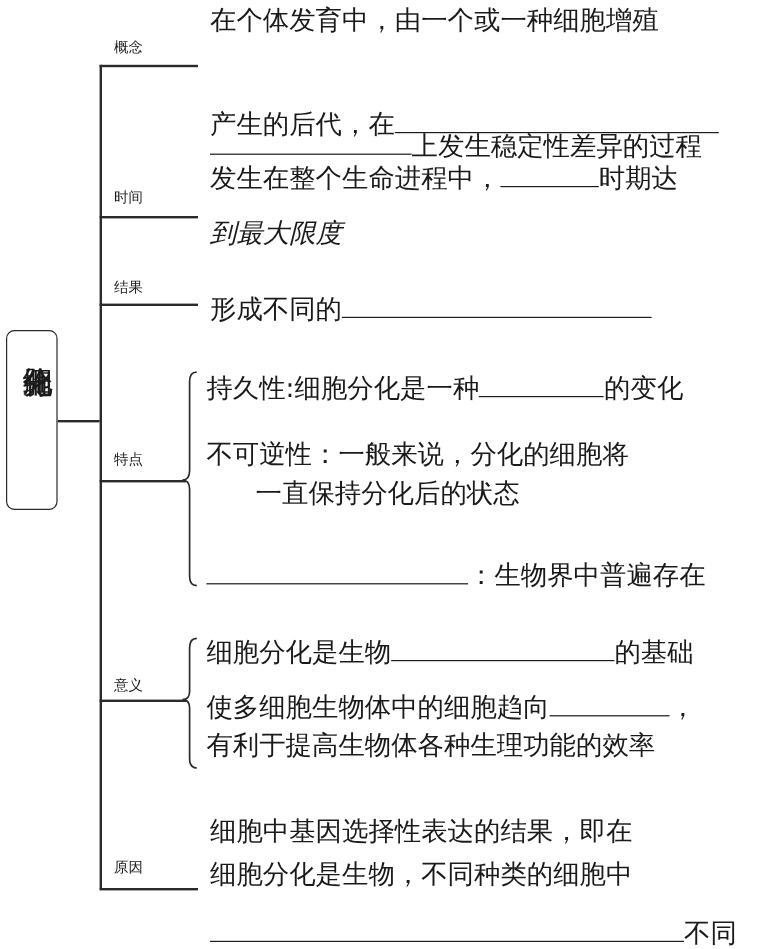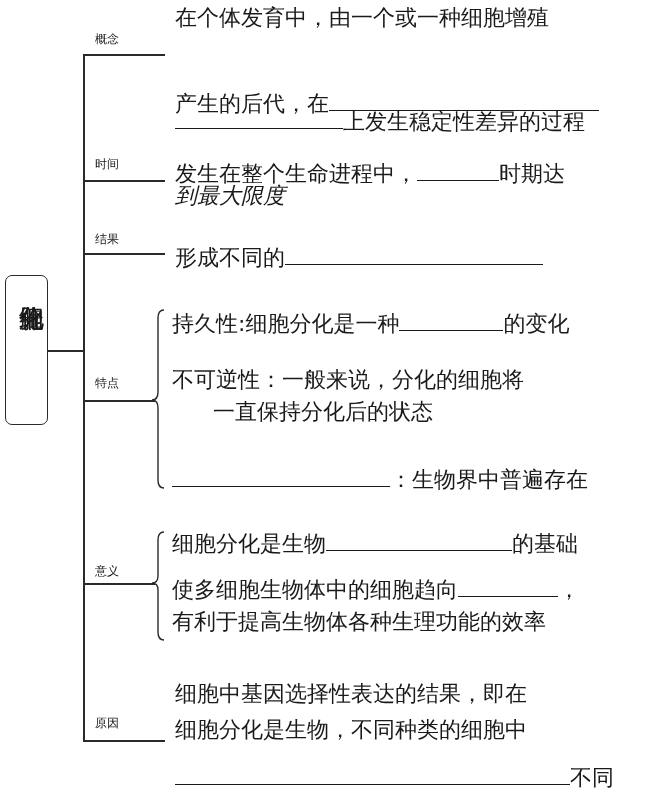"发生在整个生命进程中， 时期达" div.txt { top: 156px -> 131px }
